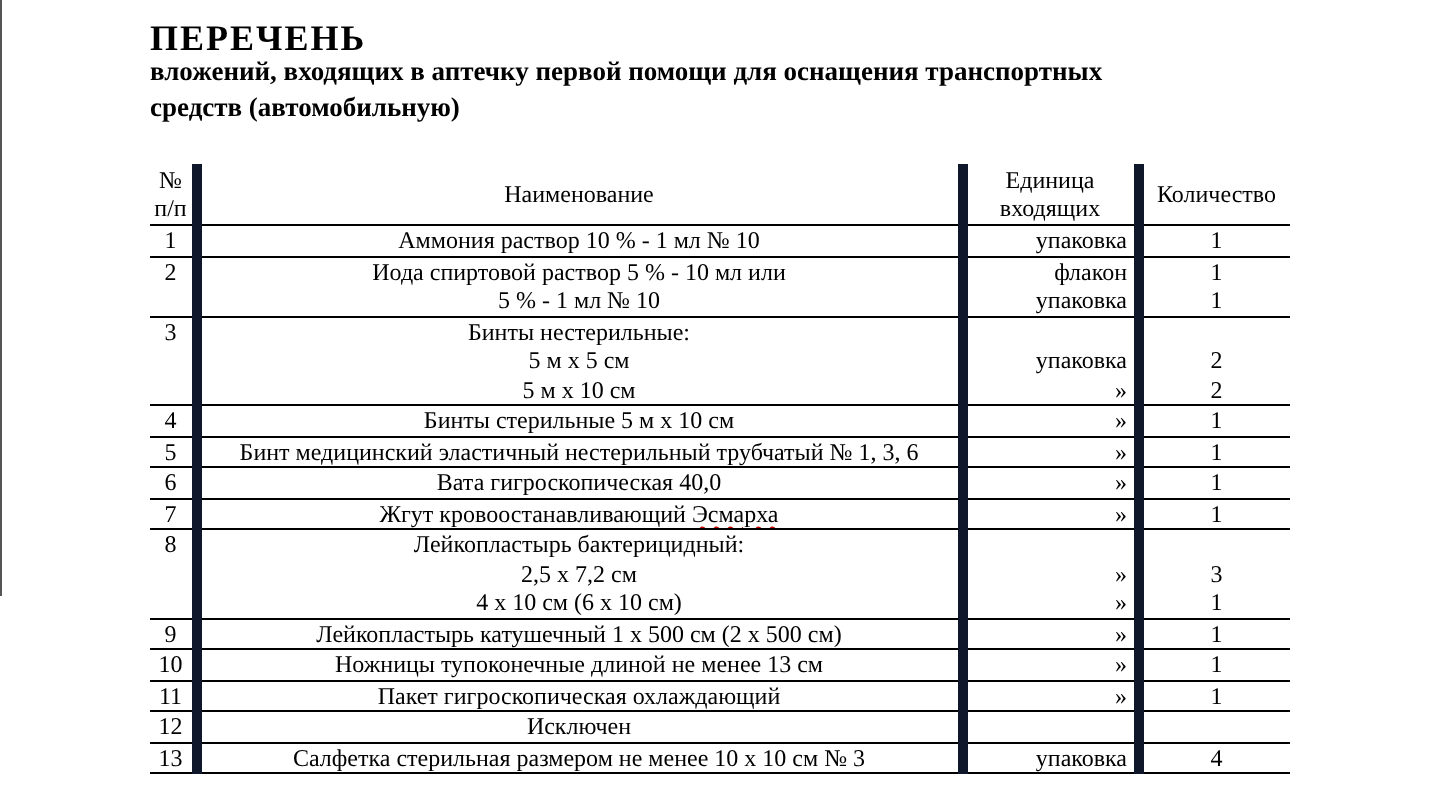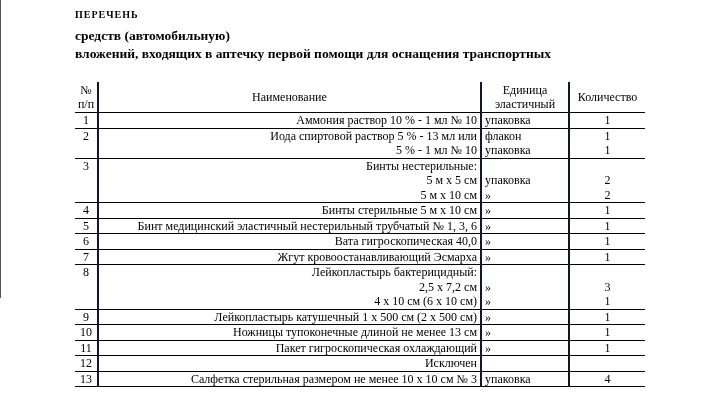"ПЕРЕЧЕНЬ" .doc-title { font-size: 10px -> 18px }
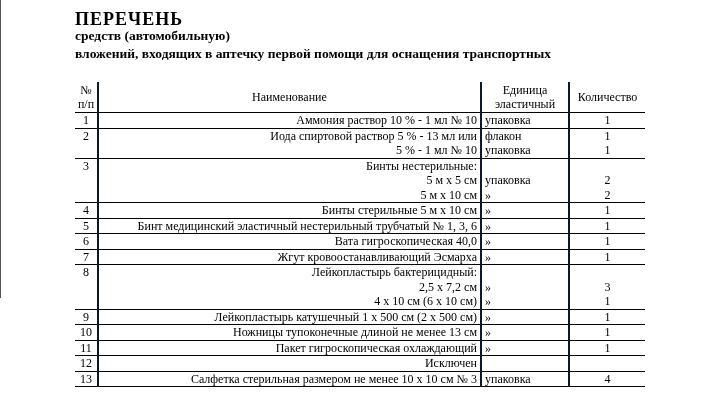"средств (автомобильную)" div { order: before "вложений, входящих в аптечку первой" -> after "вложений, входящих в аптечку первой" }
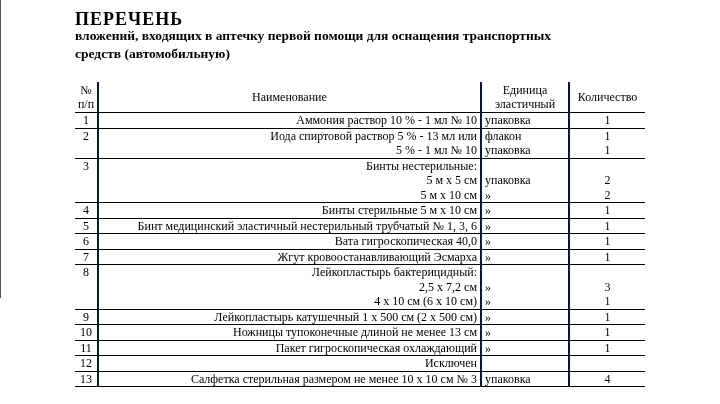"Наименование" .col-name, .col-unit, .col-qty { border-left: 2px solid #0f172a -> 5px solid #0f172a }
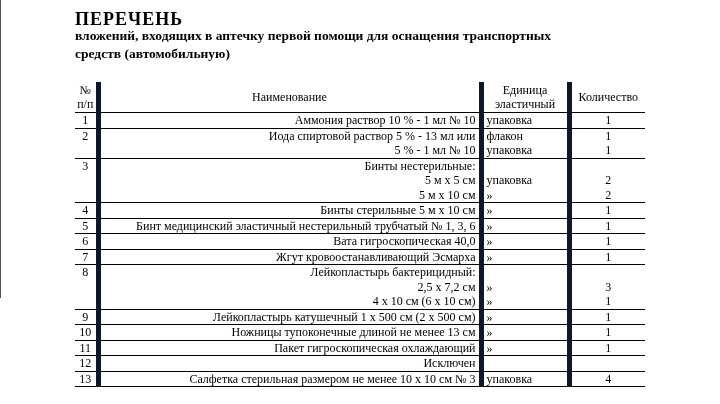"Единица эластичный" th.col-unit { text: эластичный -> входящих }
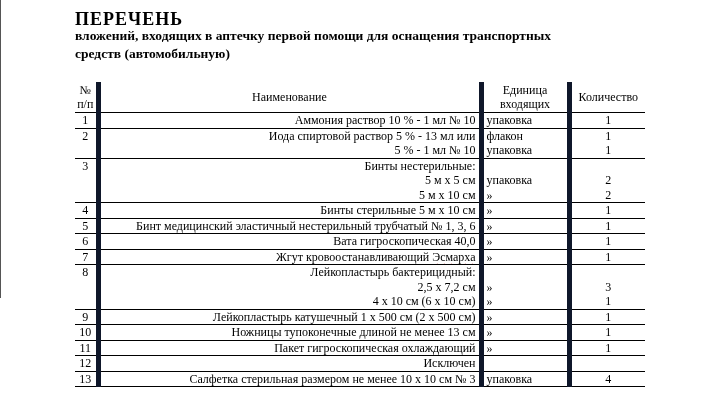"Аммония раствор 10 % -" td.col-name { text-align: right -> center }
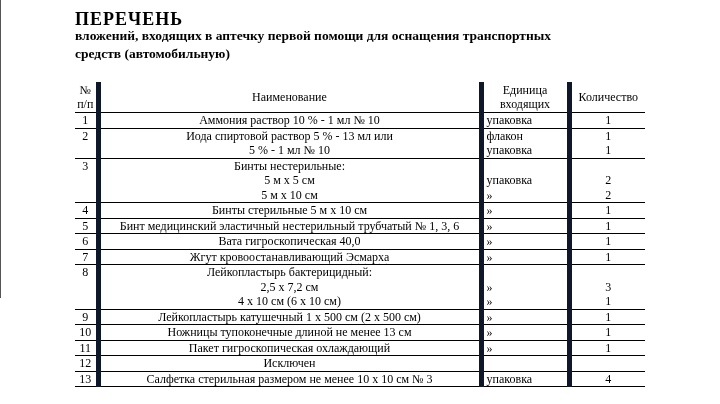"упаковка" td.col-unit { text-align: left -> right }
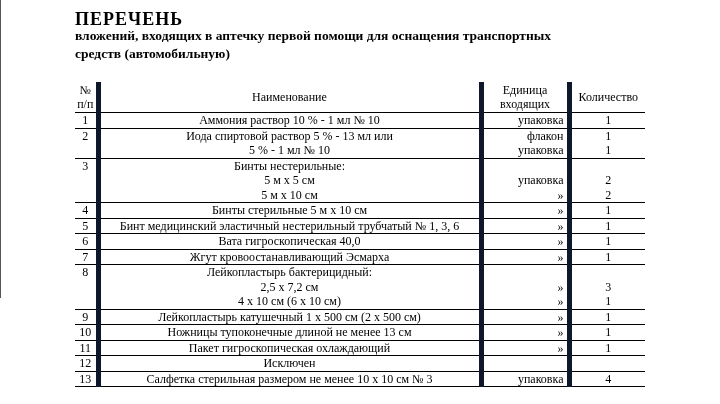"Иода спиртовой раствор 5 %" td.col-name { text: 13 -> 10 }
